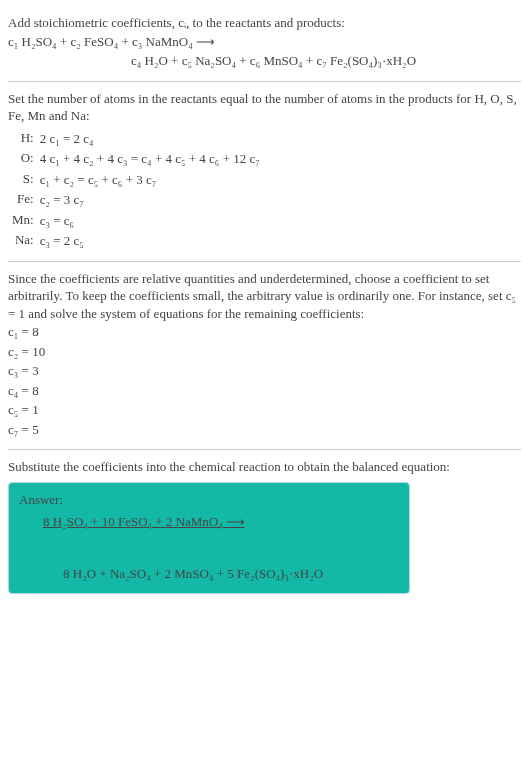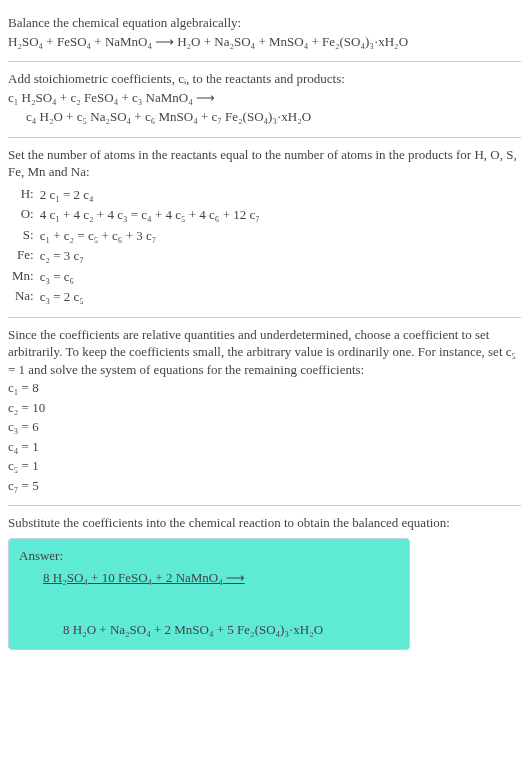"Balance the chemical equation" div.section { html: <div> <div>Balance the chemical equation algebraically:</div> <div>H₂SO₄ + FeSO₄ + NaMnO₄ ⟶ H₂O + Na₂SO₄ + MnSO₄ + Fe₂(SO₄)₃·xH₂O</div> </div> -> none }
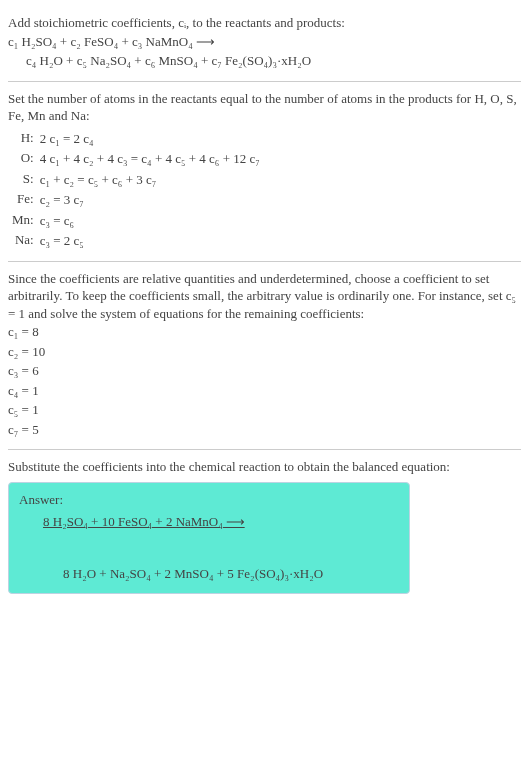"c₄ H₂O + c₅ Na₂SO₄" .indent { text-align: none -> center }
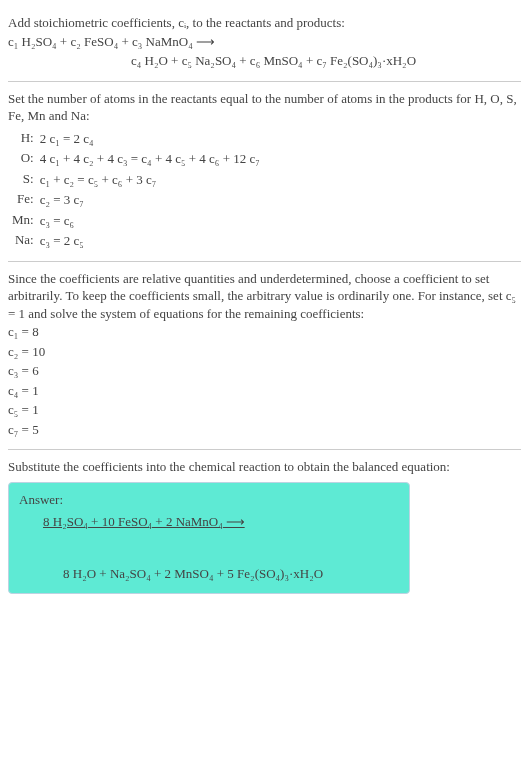"c₃ = 6" div.eq { text: 6 -> 3 }
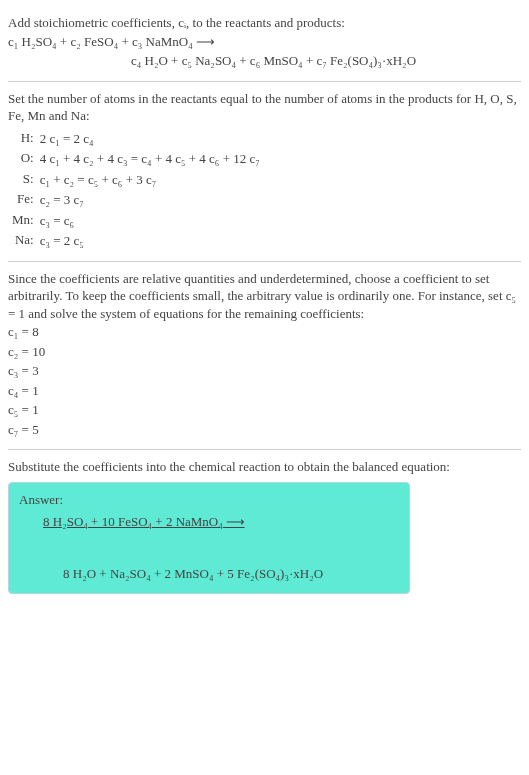"c₄ = 1" div.eq { text: 1 -> 8 }
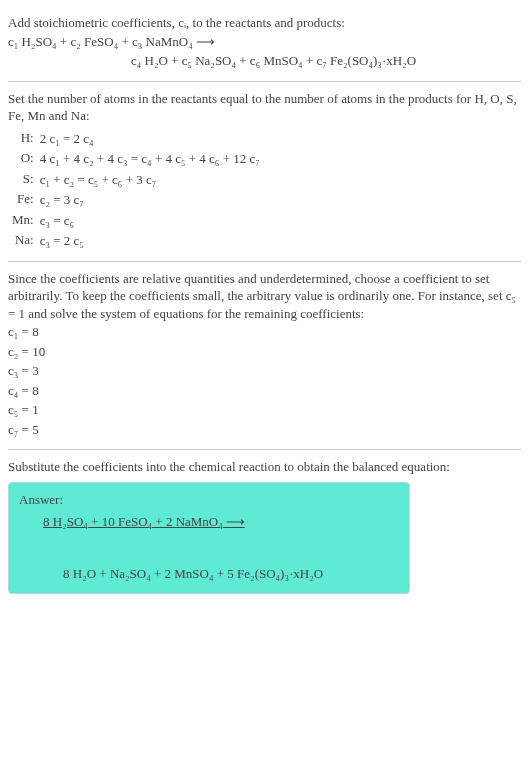"Answer:" .answer-box { background: #5eead4 -> #14b8a6 }
